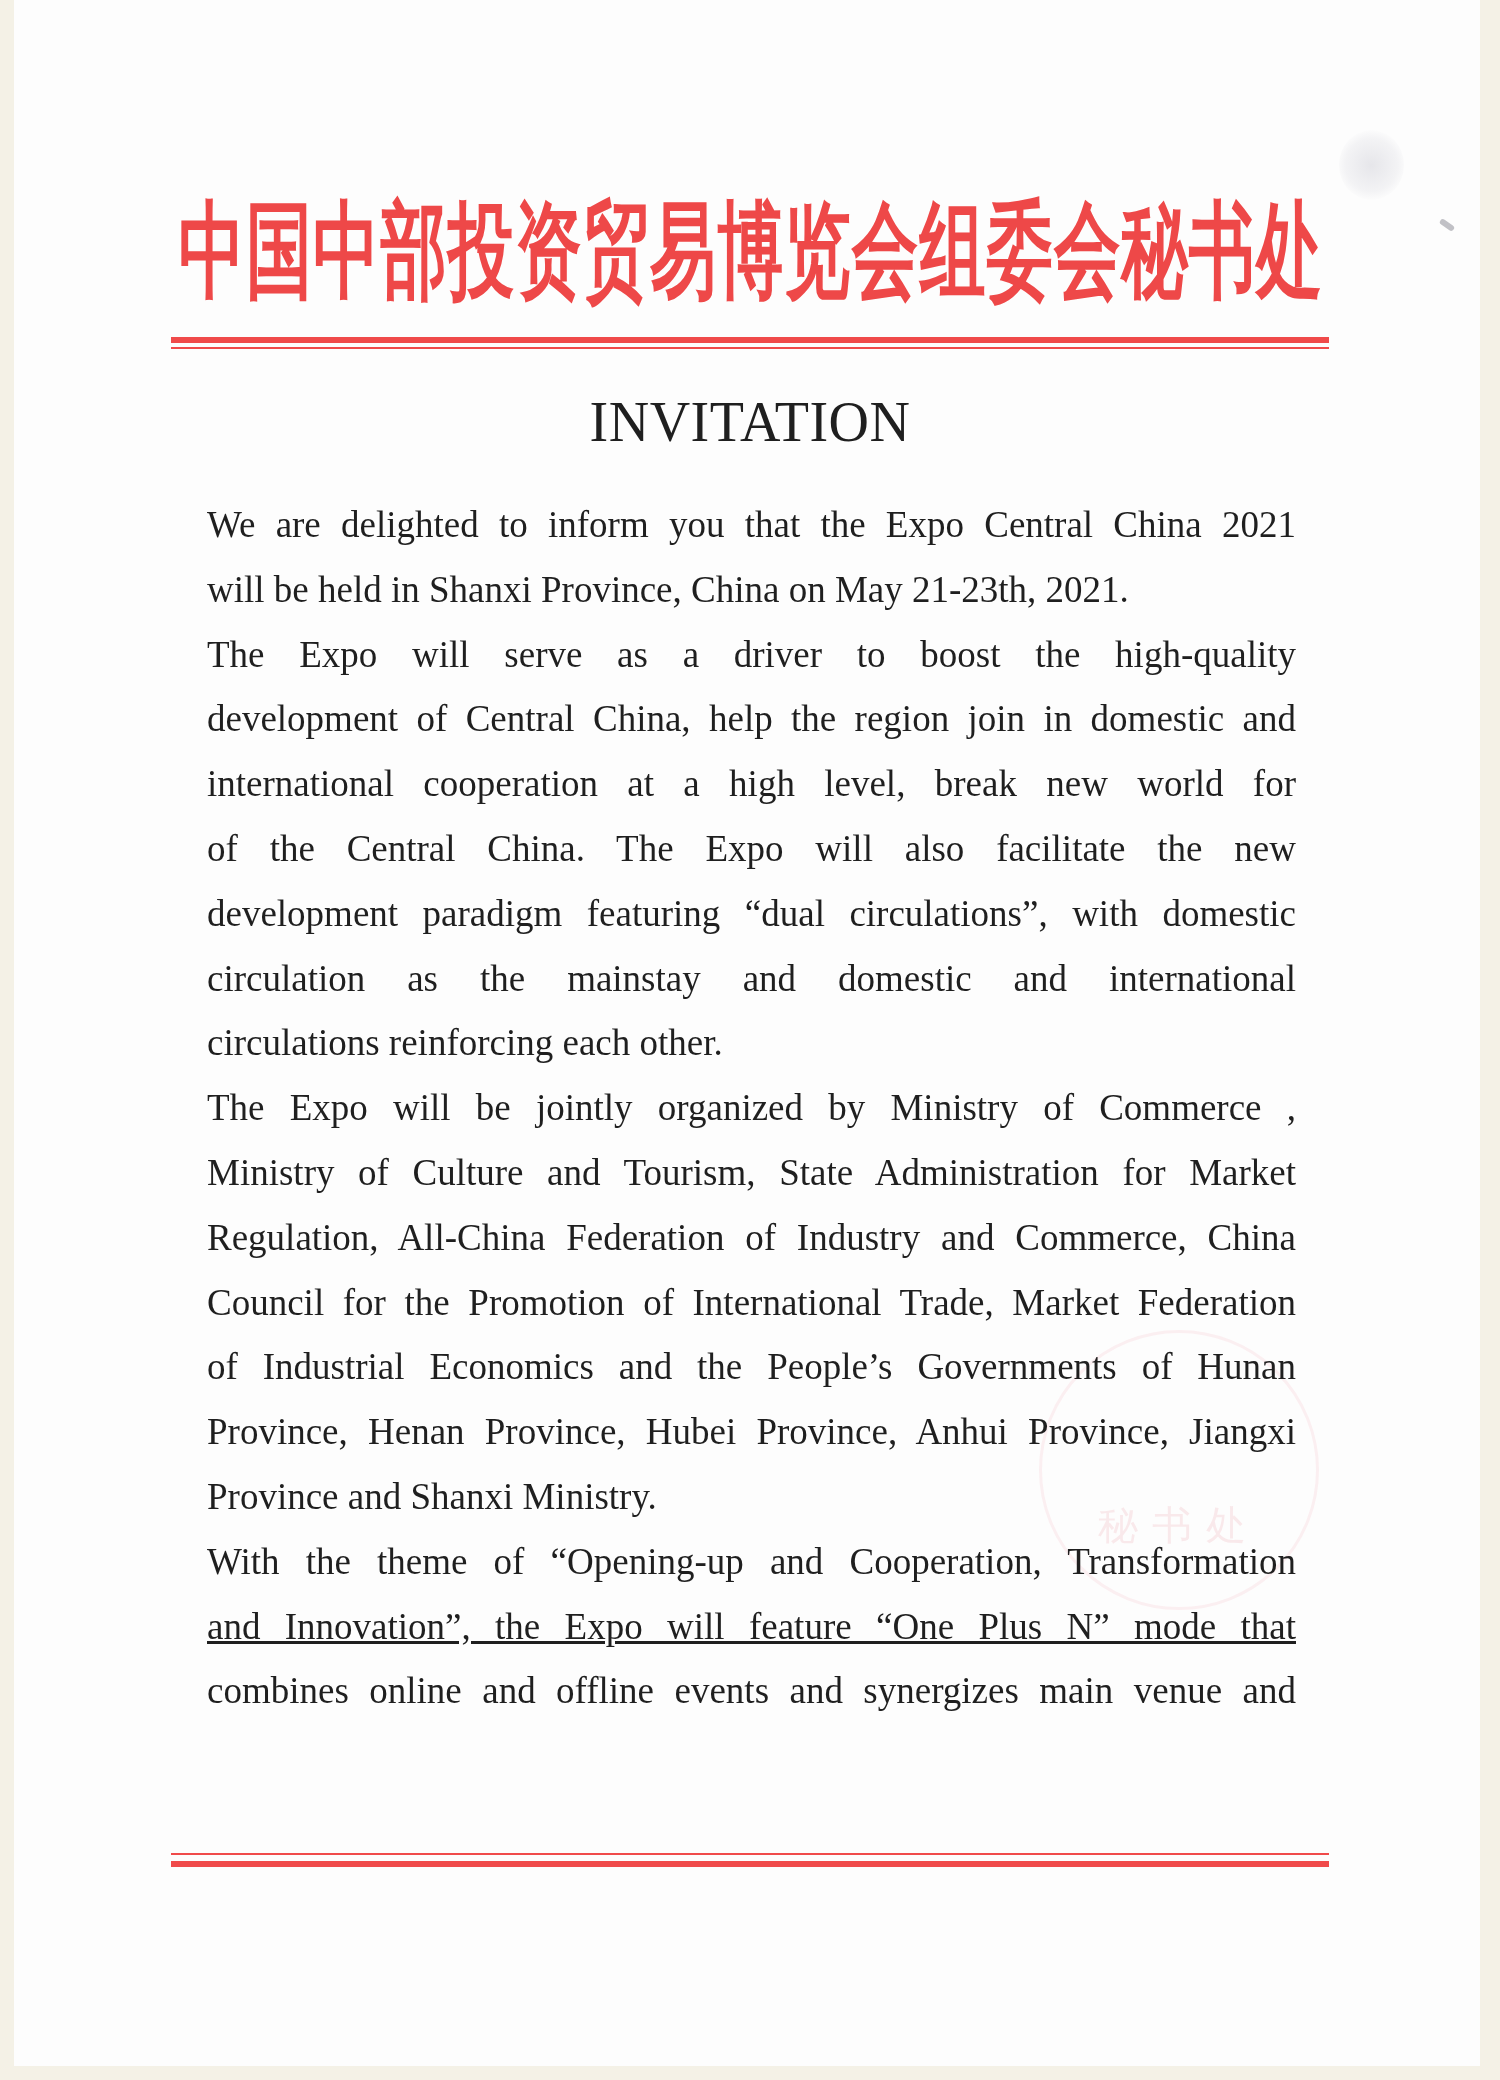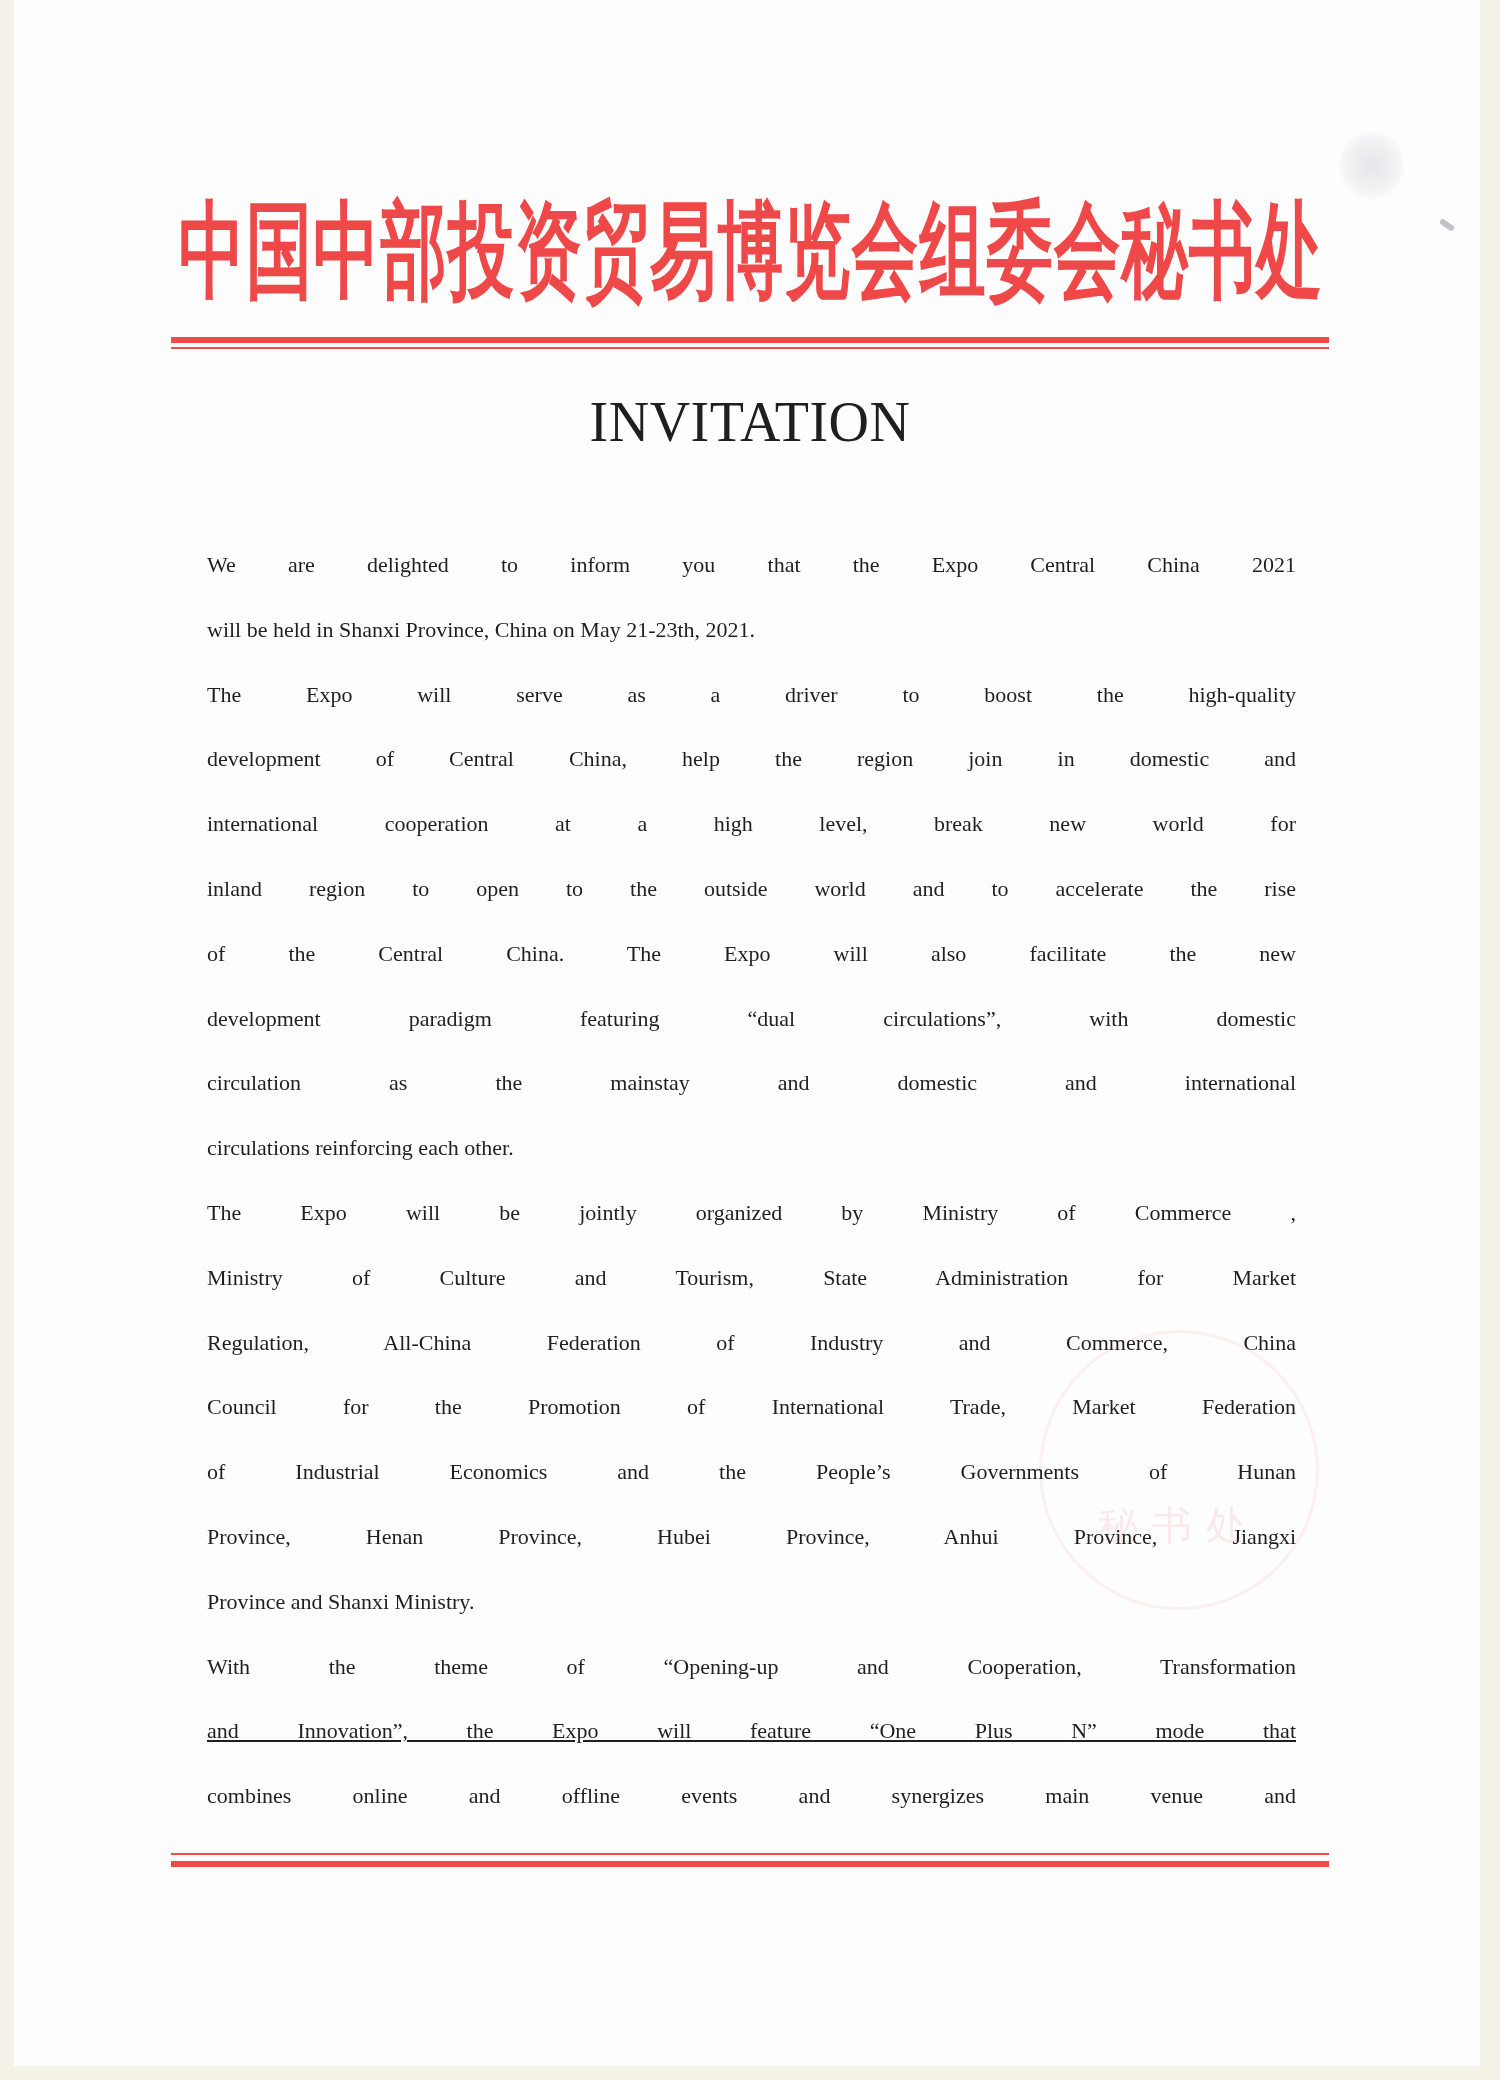"We are delighted to inform" .body-text { font-size: 22px -> 37px; margin-top: 40px -> none }
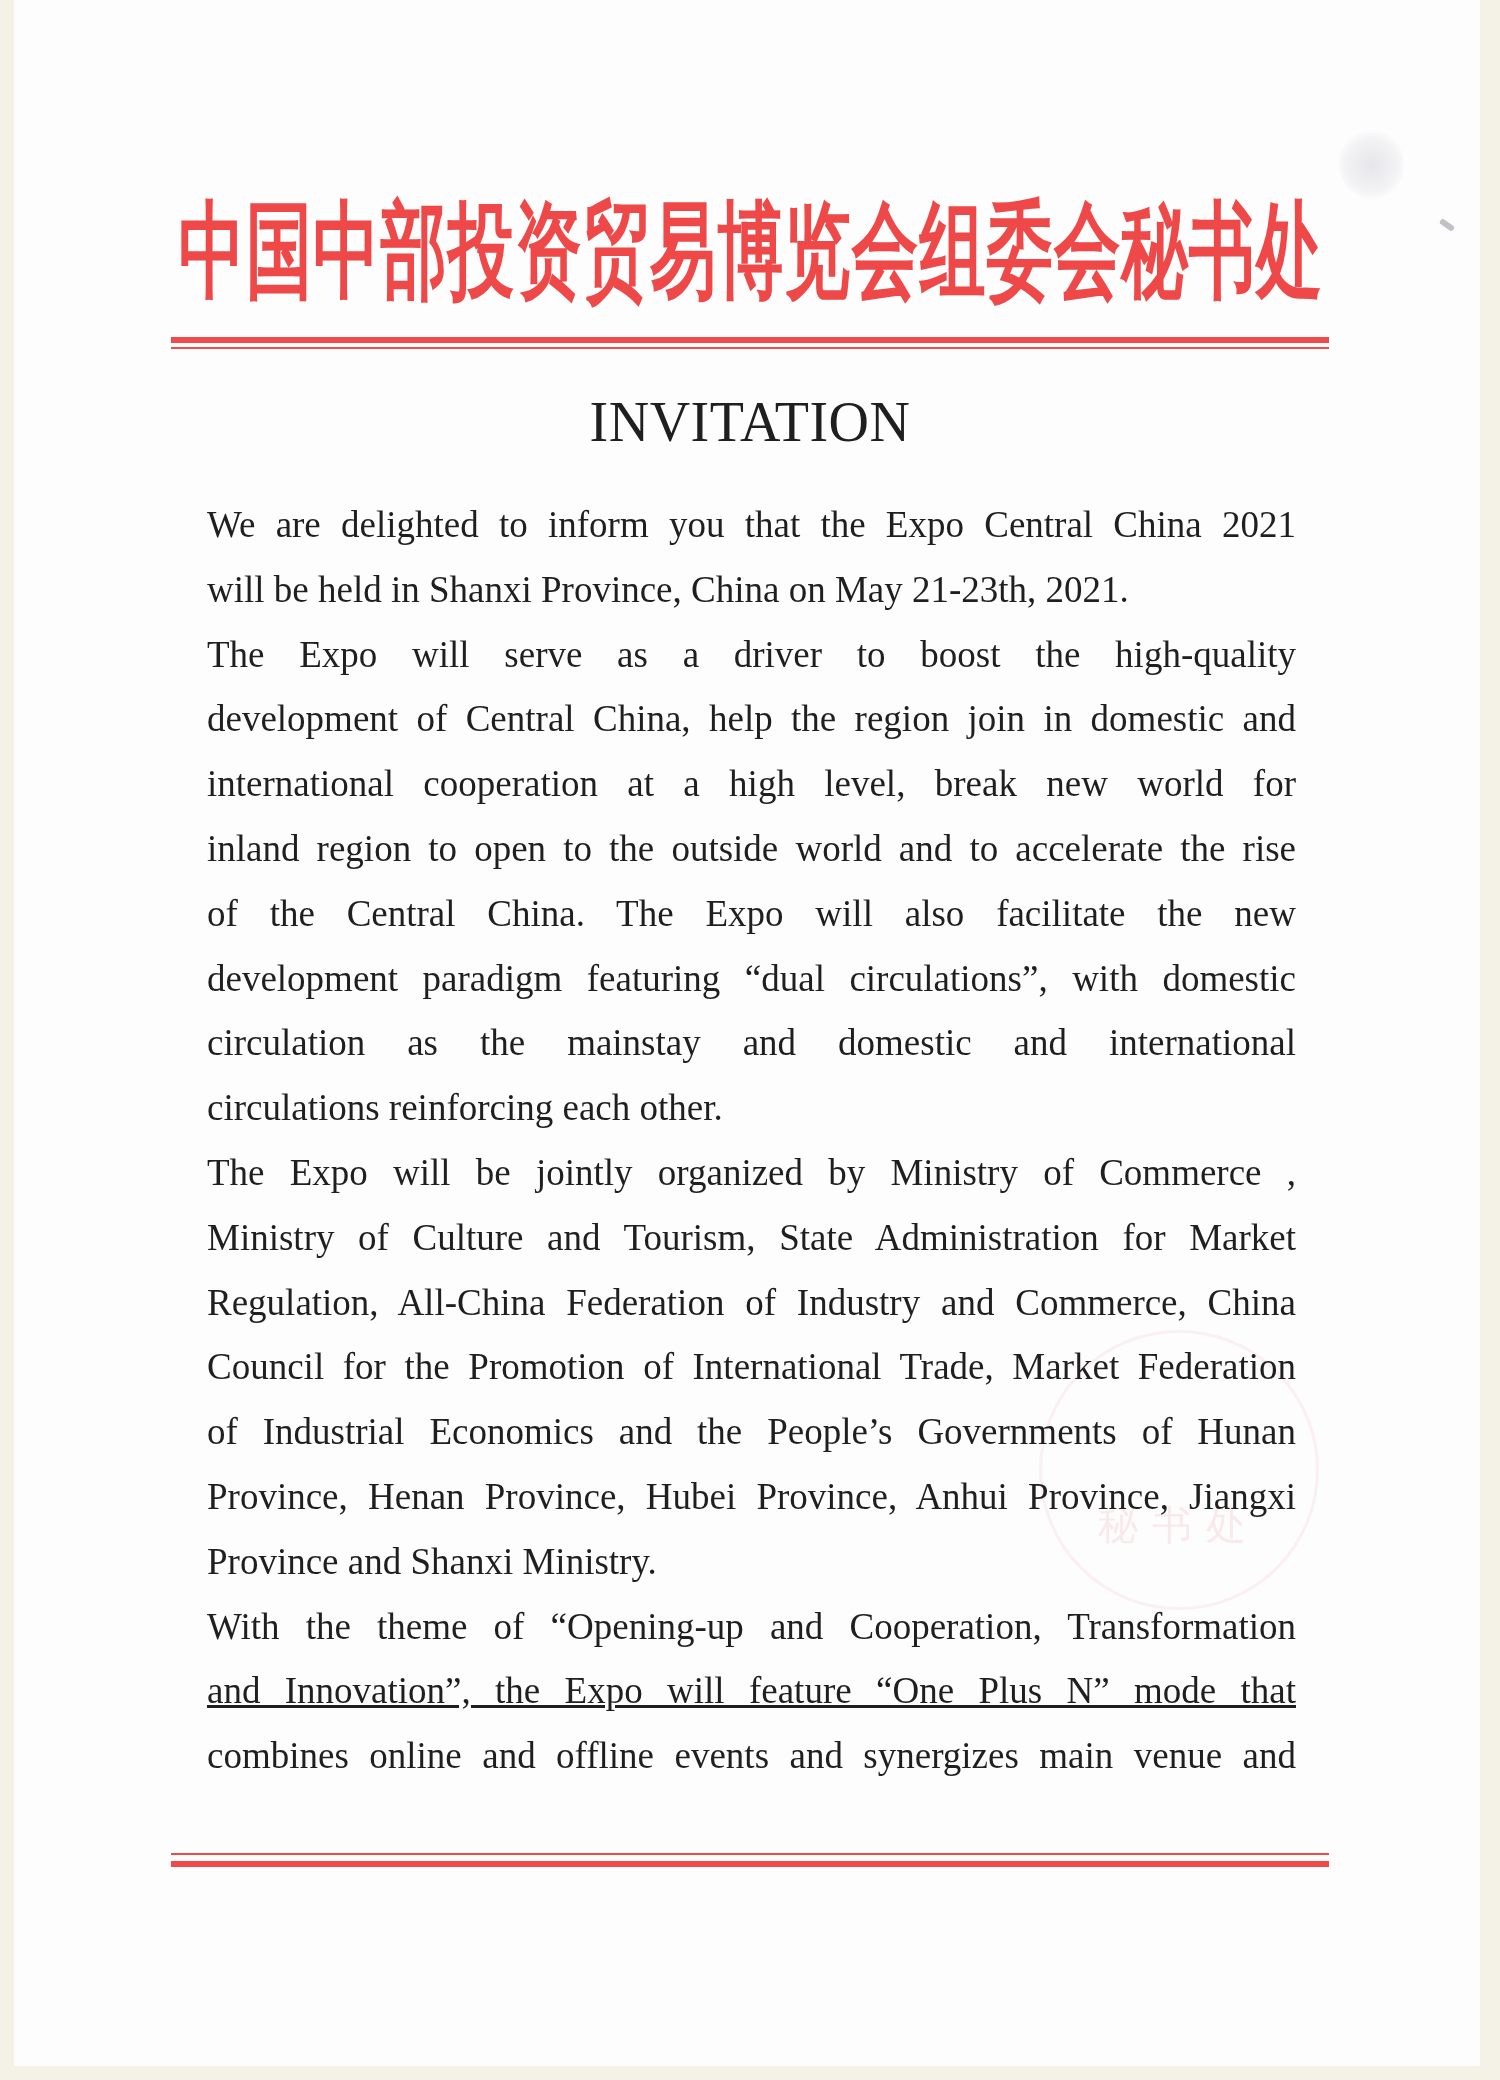"inland region to open to" div.line { html: <div>inland region to open to the outside world and to accelerate the rise</div> -> none }
